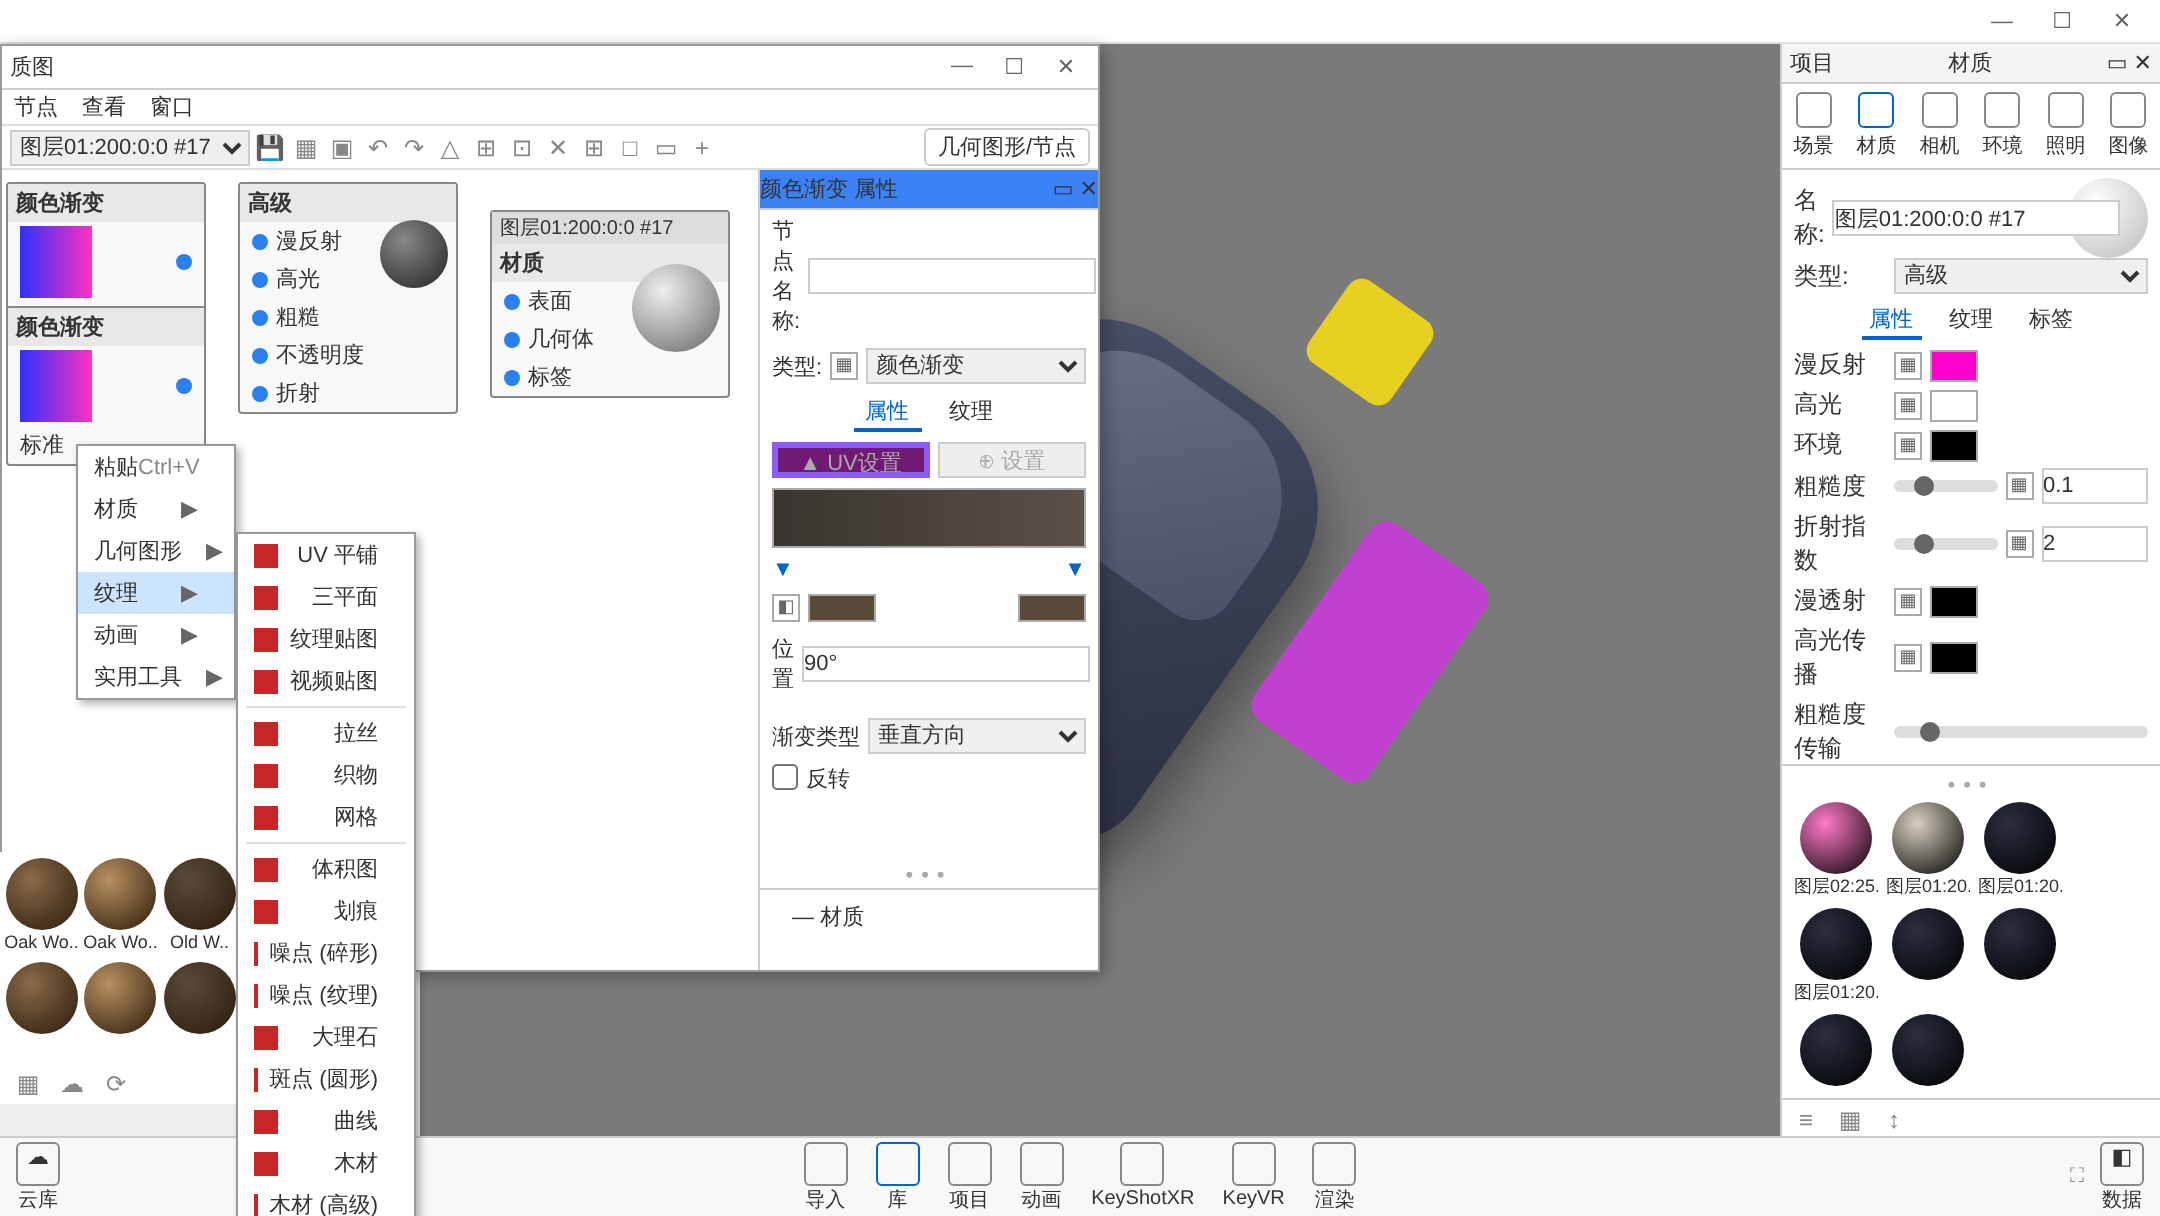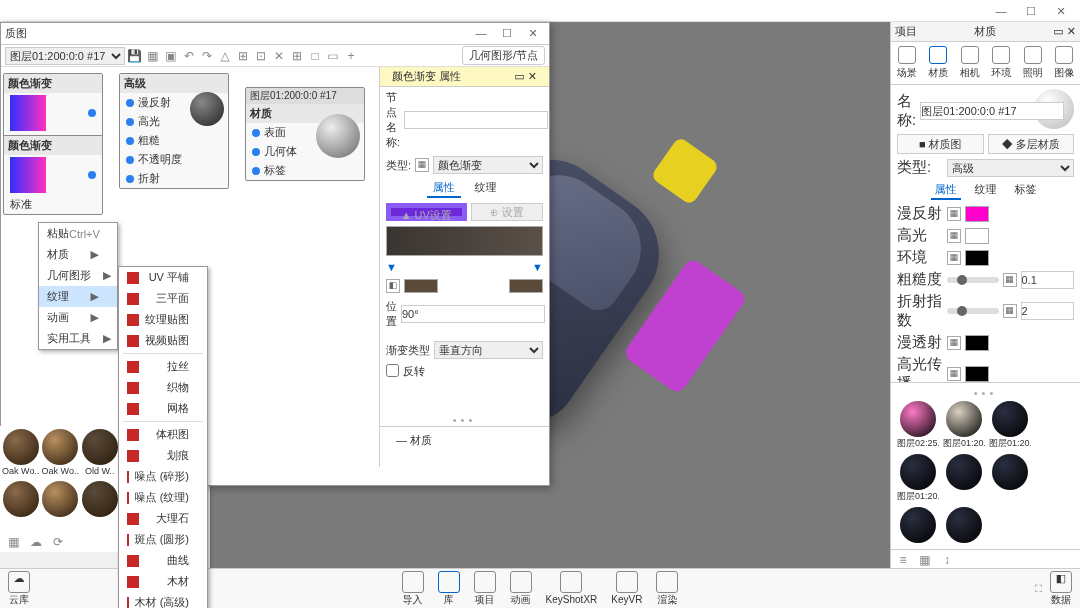"节点" div.nw-menu { html: none -> <div> <span>节点</span> <span>查看</span> <span>窗口</span> </div> }
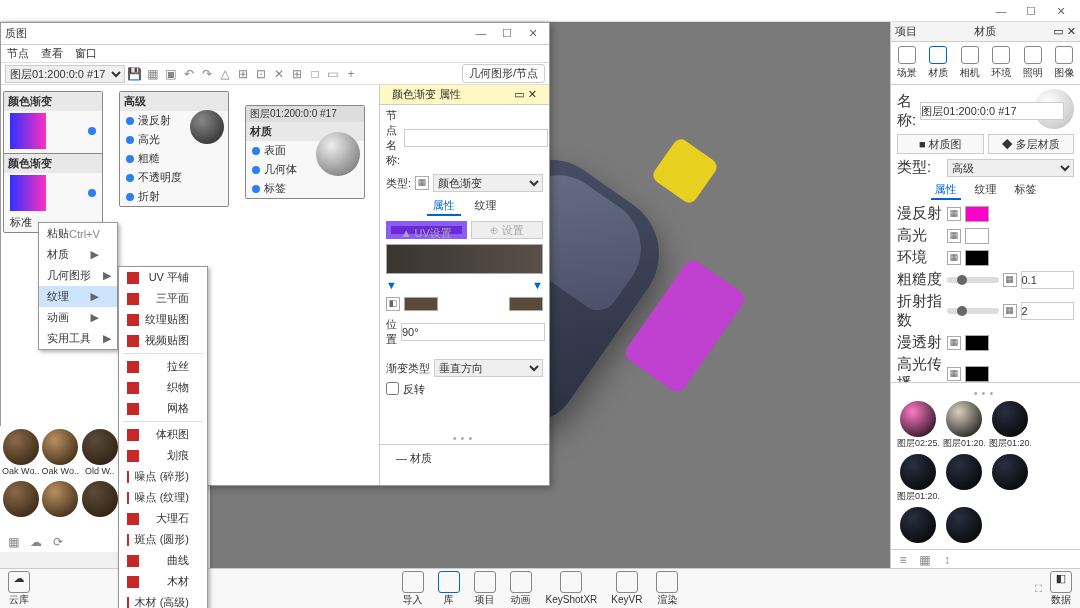"颜色渐变 属性" .nw-props .ptitle { background: #fef9c3 -> #3b82f6; padding: 2px 12px -> 2px 0 }
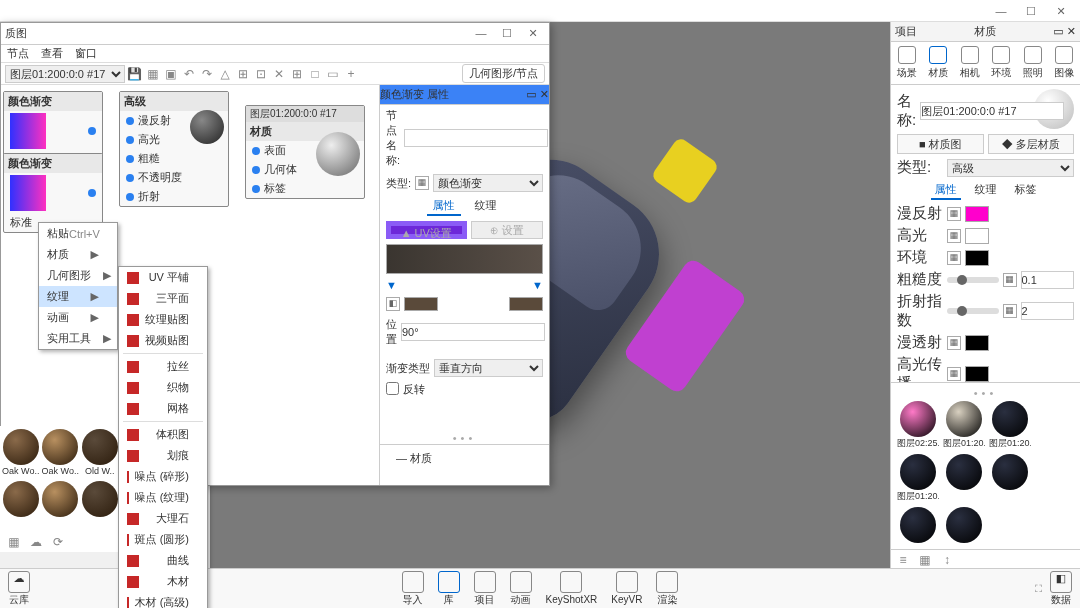"名称:" .rp-row label { font-size: 15px -> 12px }
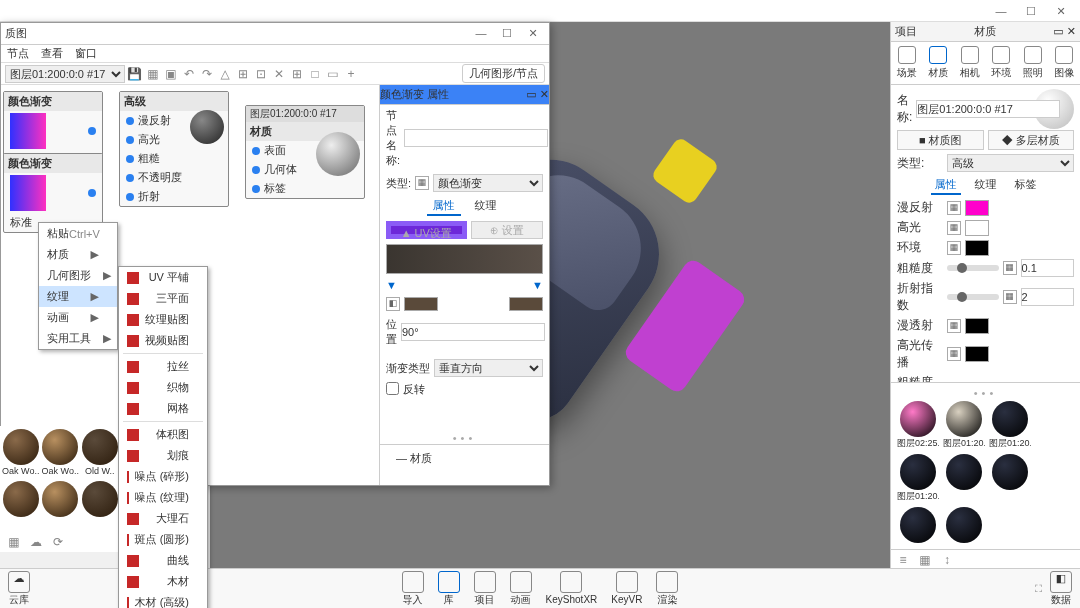"■ 材质图" div.rp-btns { html: <div> <button>■ 材质图</button> <button>◆ 多层材质</button> </div> -> none }
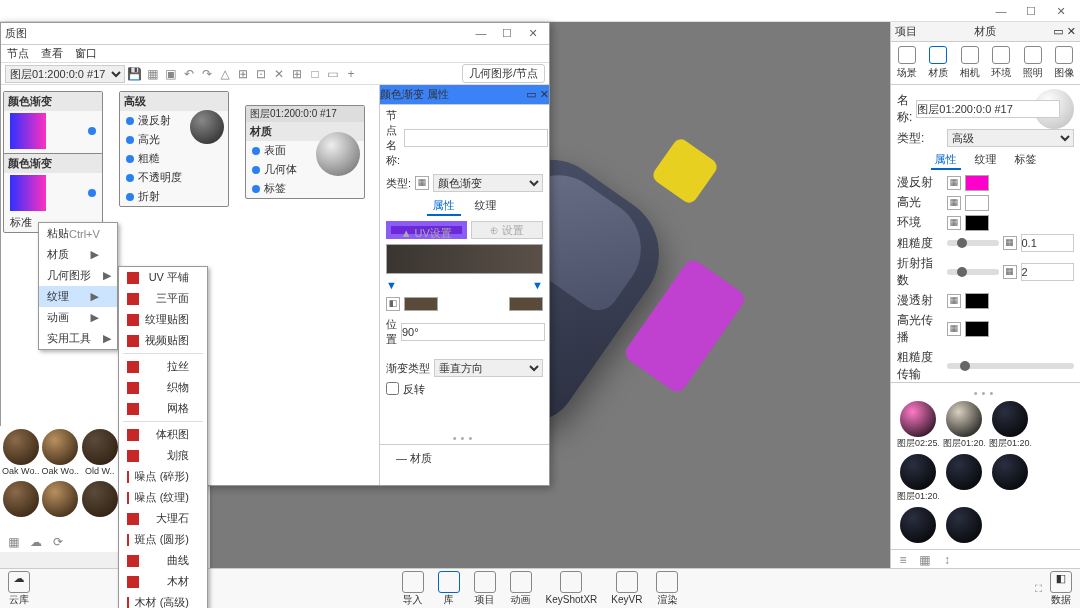"▲ UV设置" button { background: #6d28d9 -> #701a75; border: 5px solid #8b5cf6 -> 3px solid #8b5cf6 }
